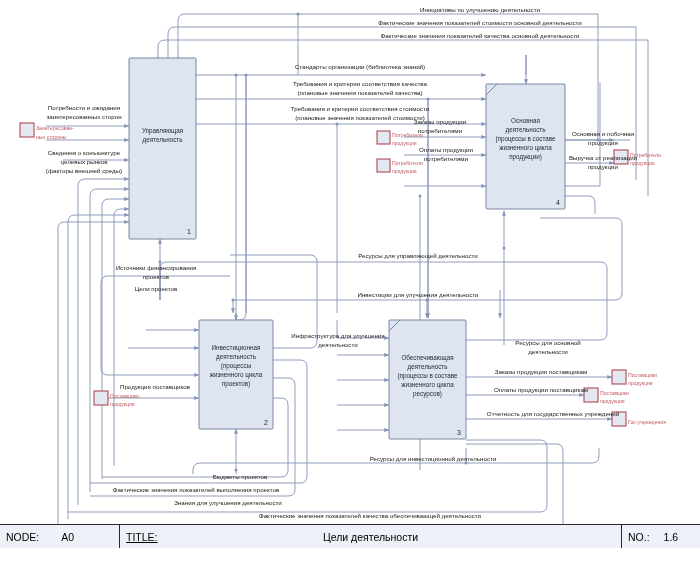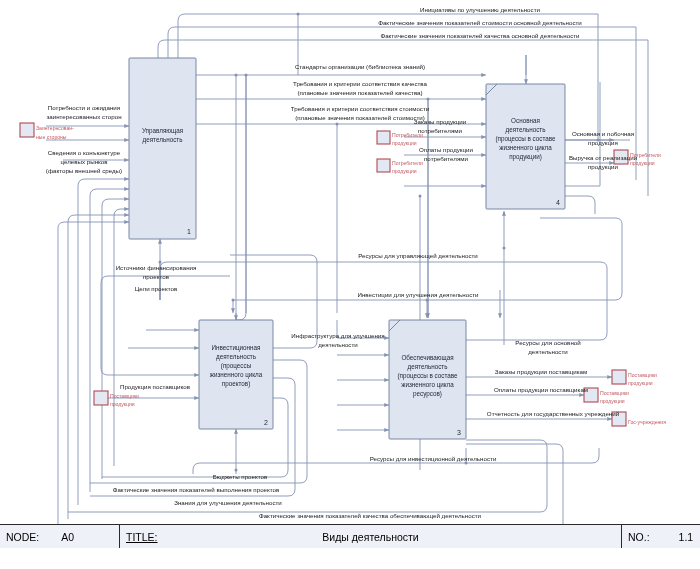"Виды деятельности" span.tval { text: Виды -> Цели }
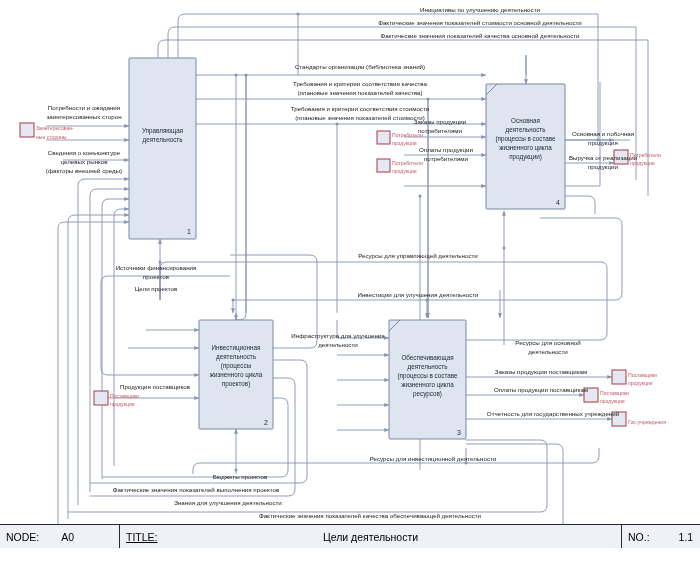"NO.:" #f-no { gap: 29px -> 14px }
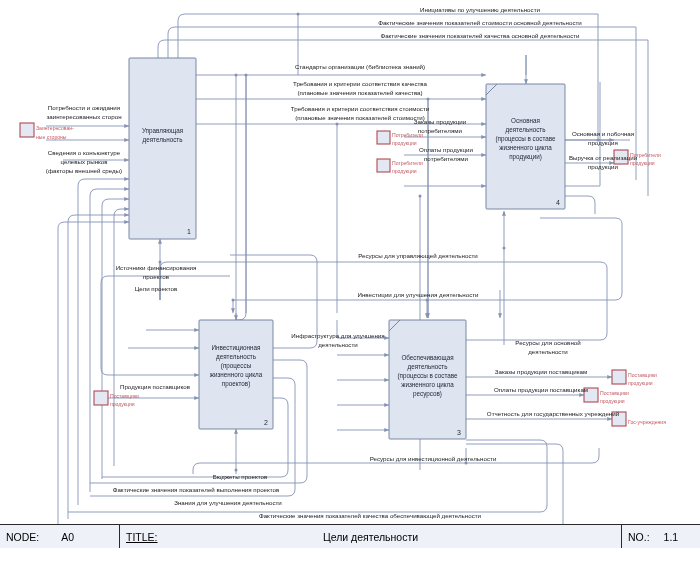"1.1" span { text: 1.1 -> 1.6 }
